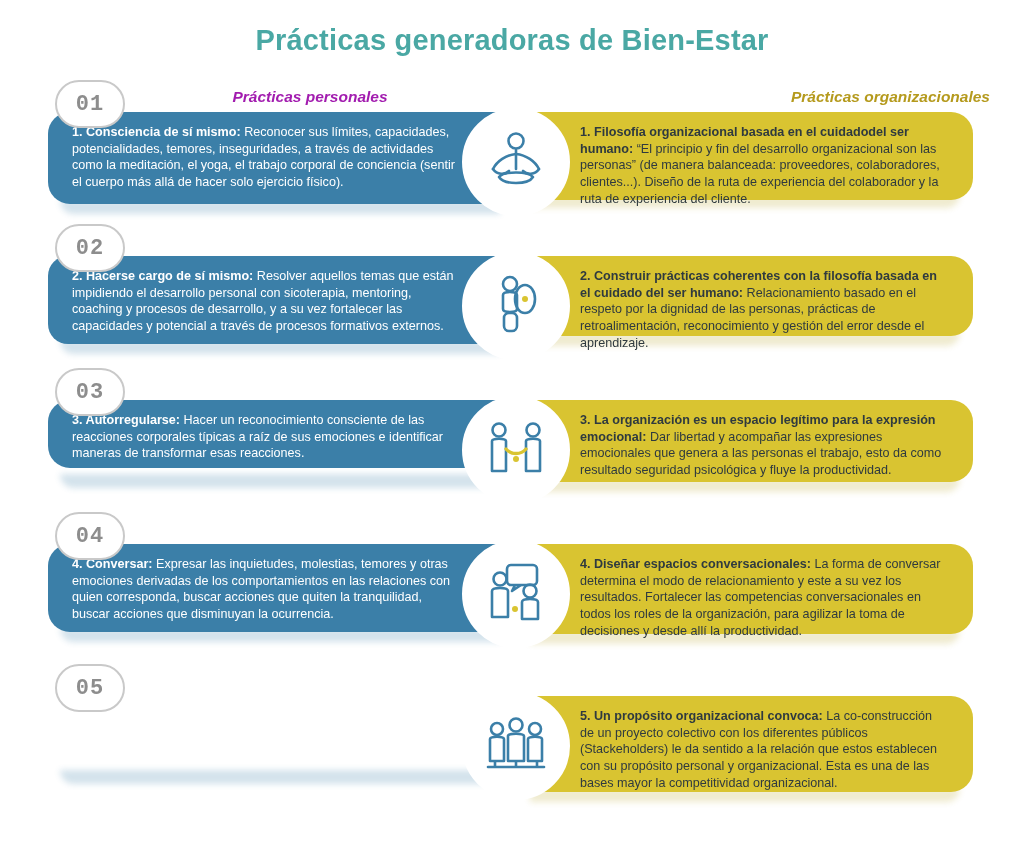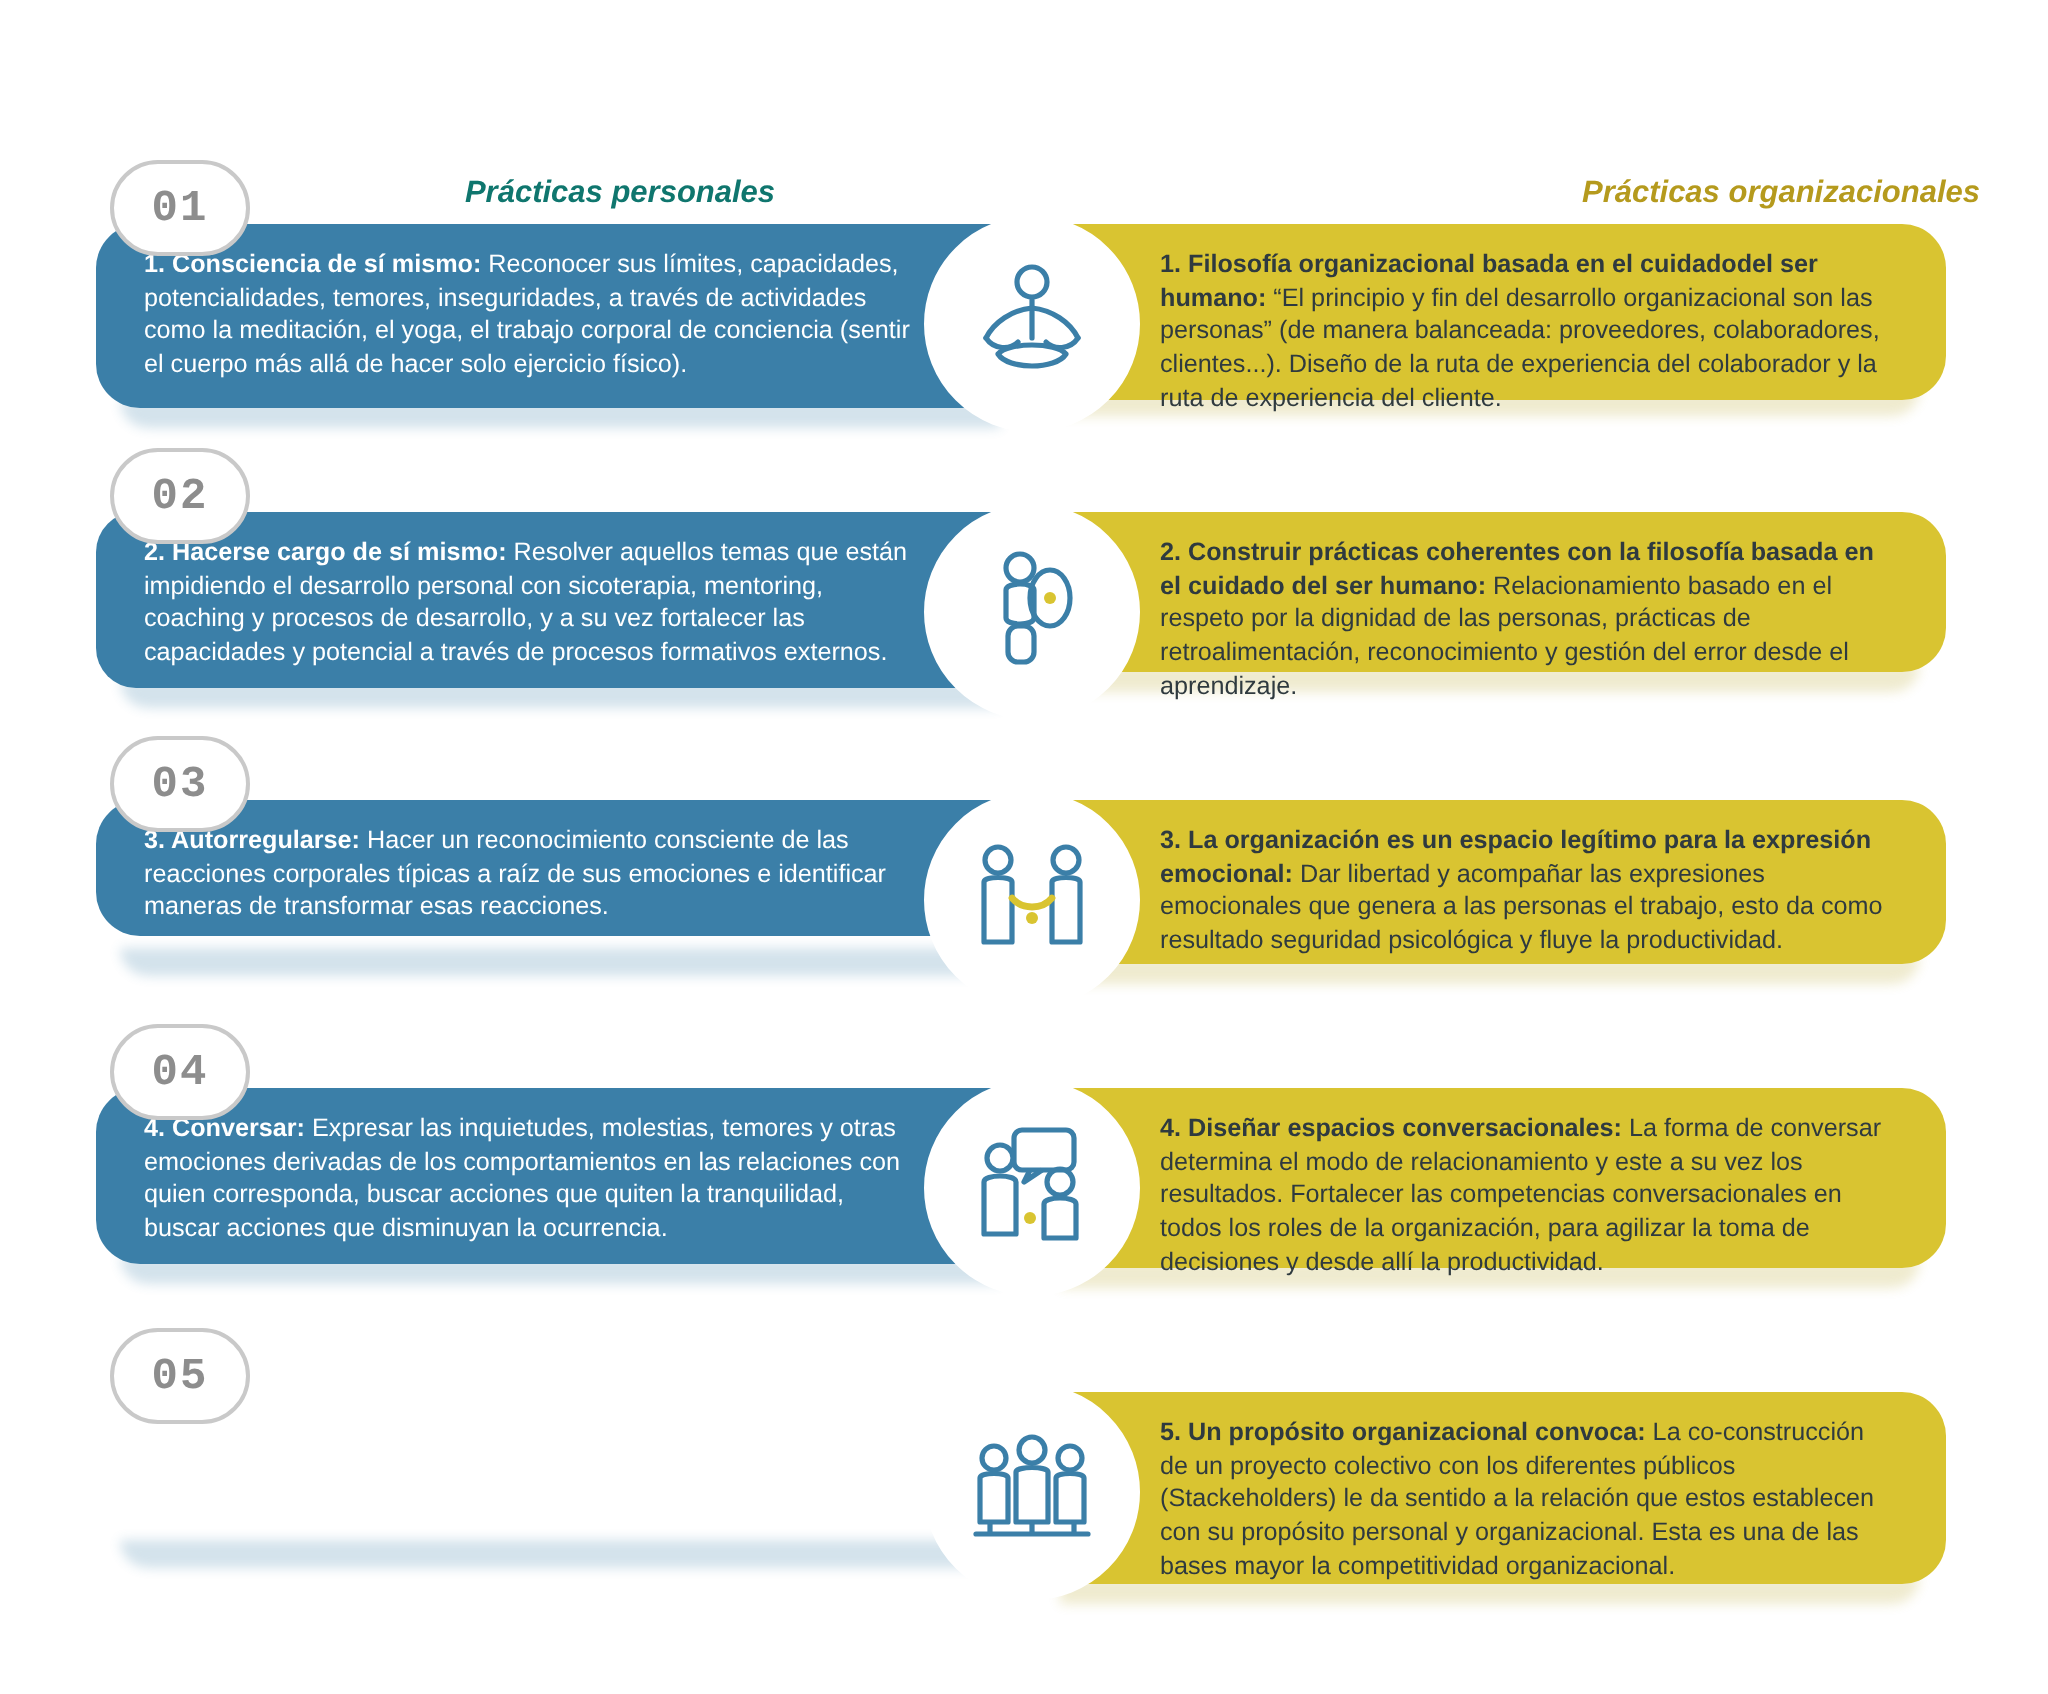"Prácticas generadoras de Bien-Estar" div.title { html: none -> <div>Prácticas generadoras de Bien-Estar</div> }
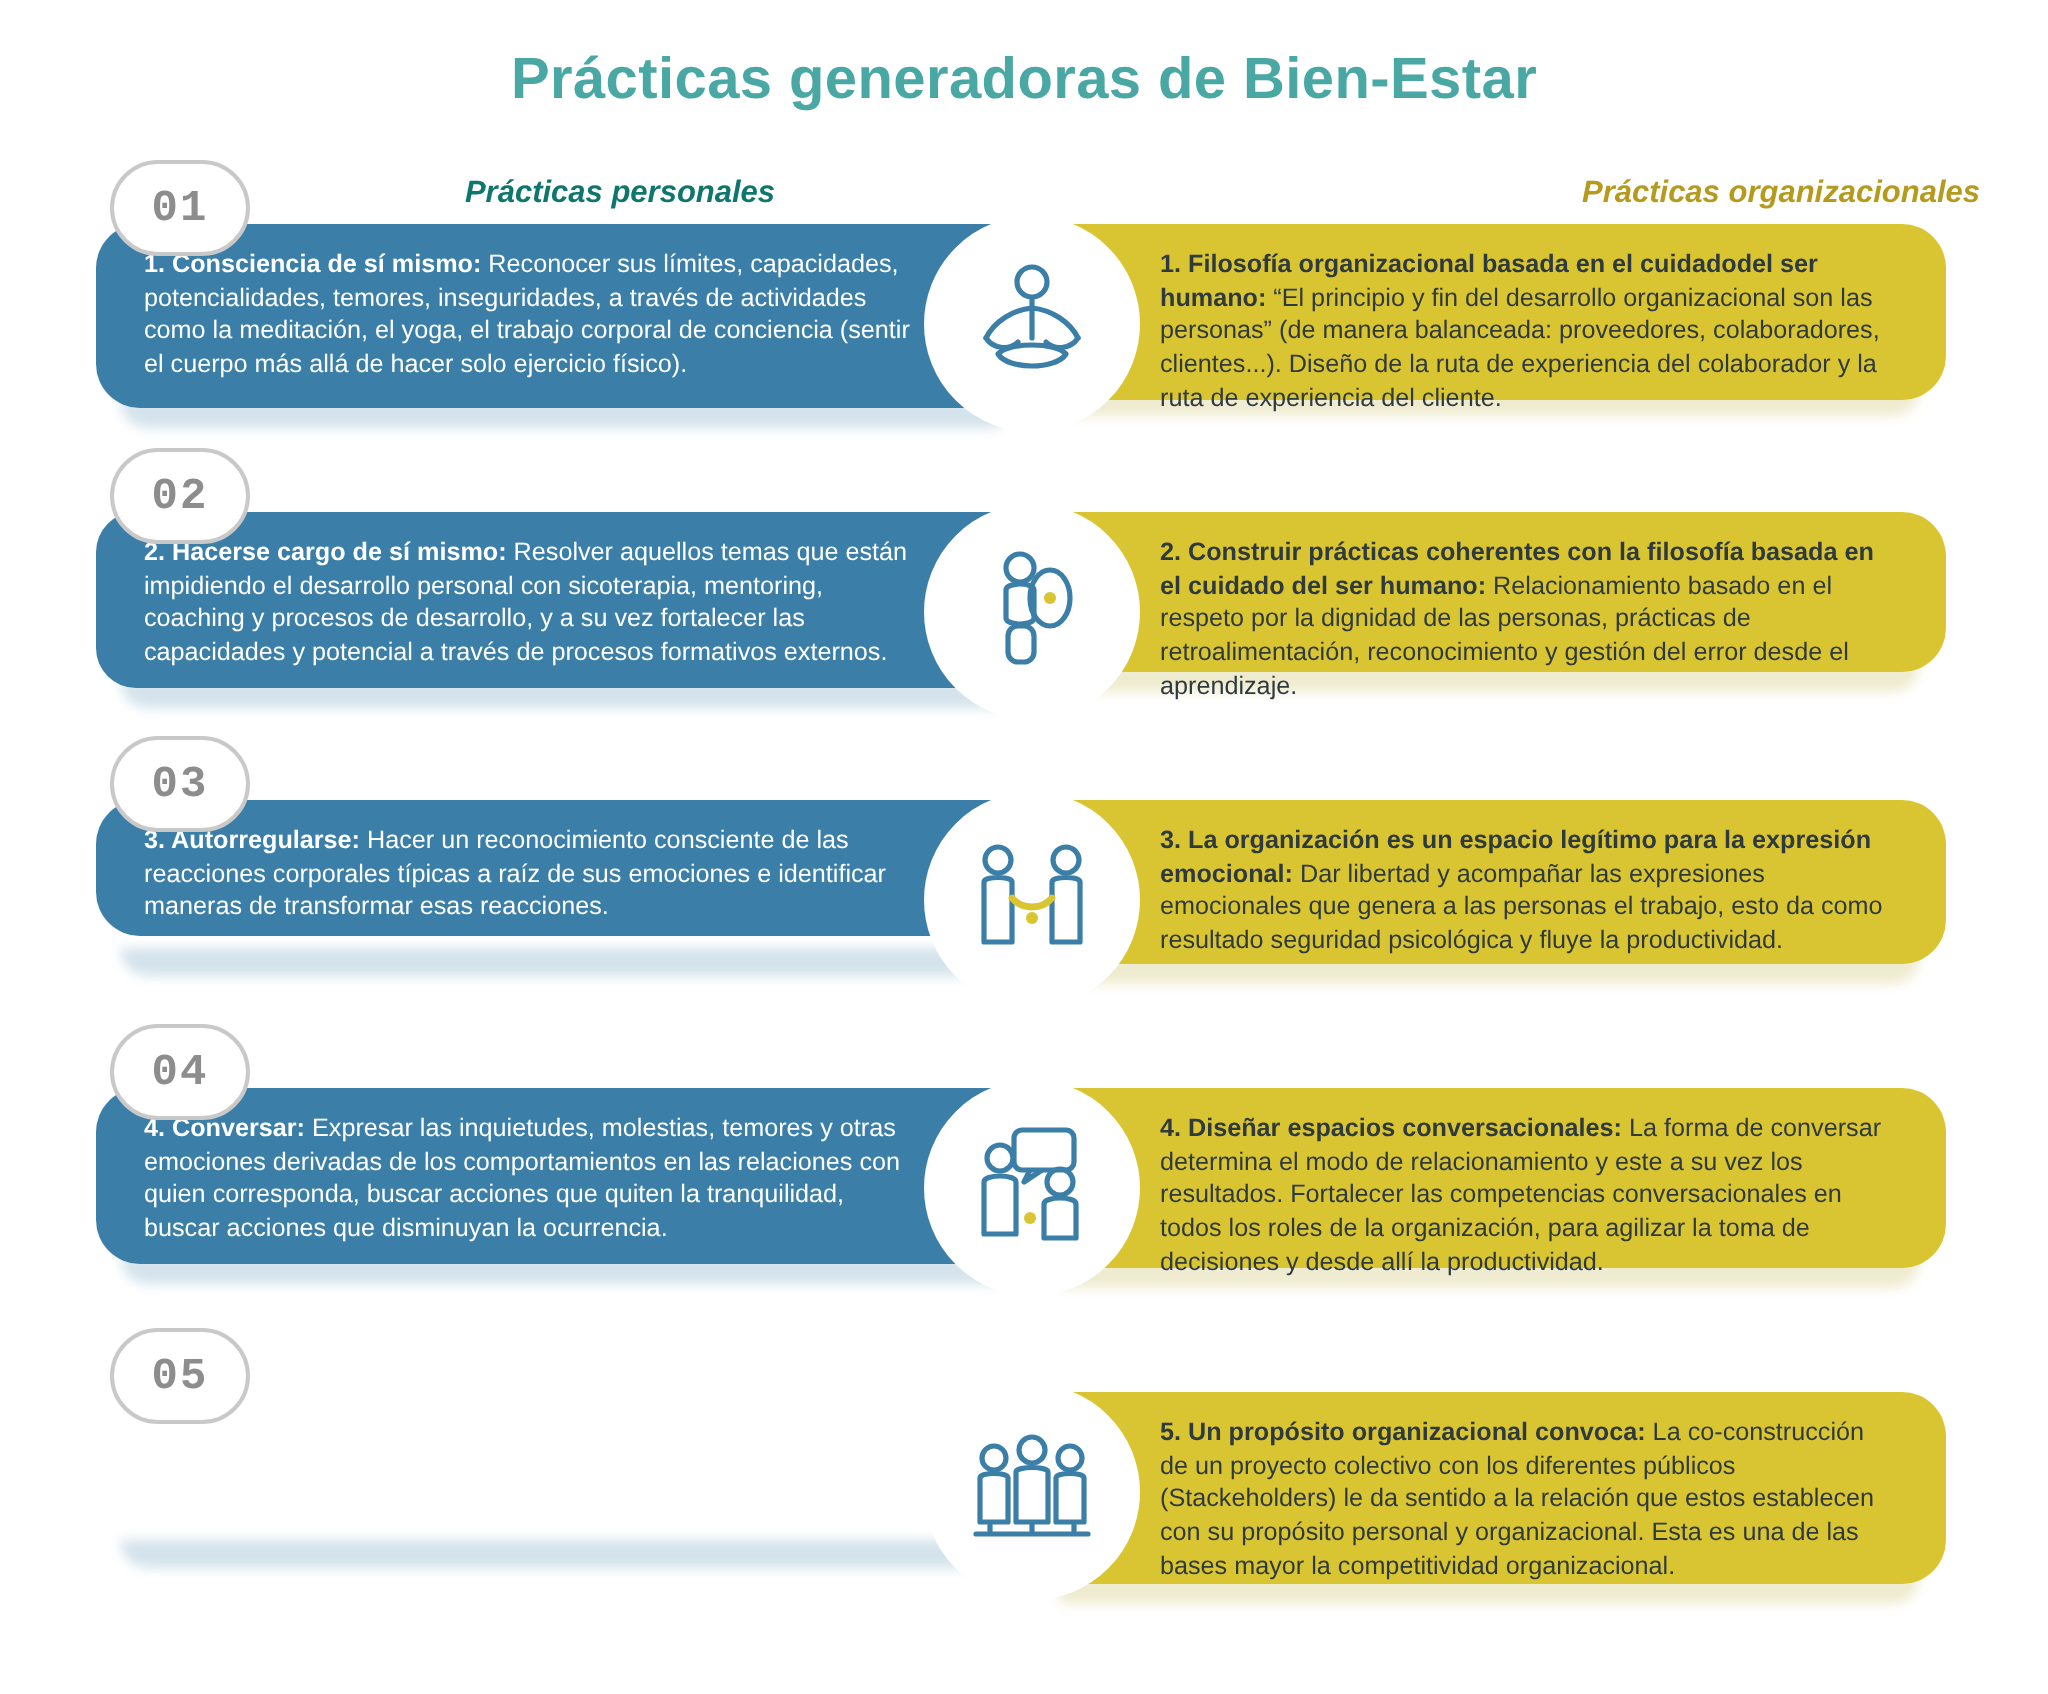"Prácticas personales" .col-head { color: #0f766e -> #a21caf }
